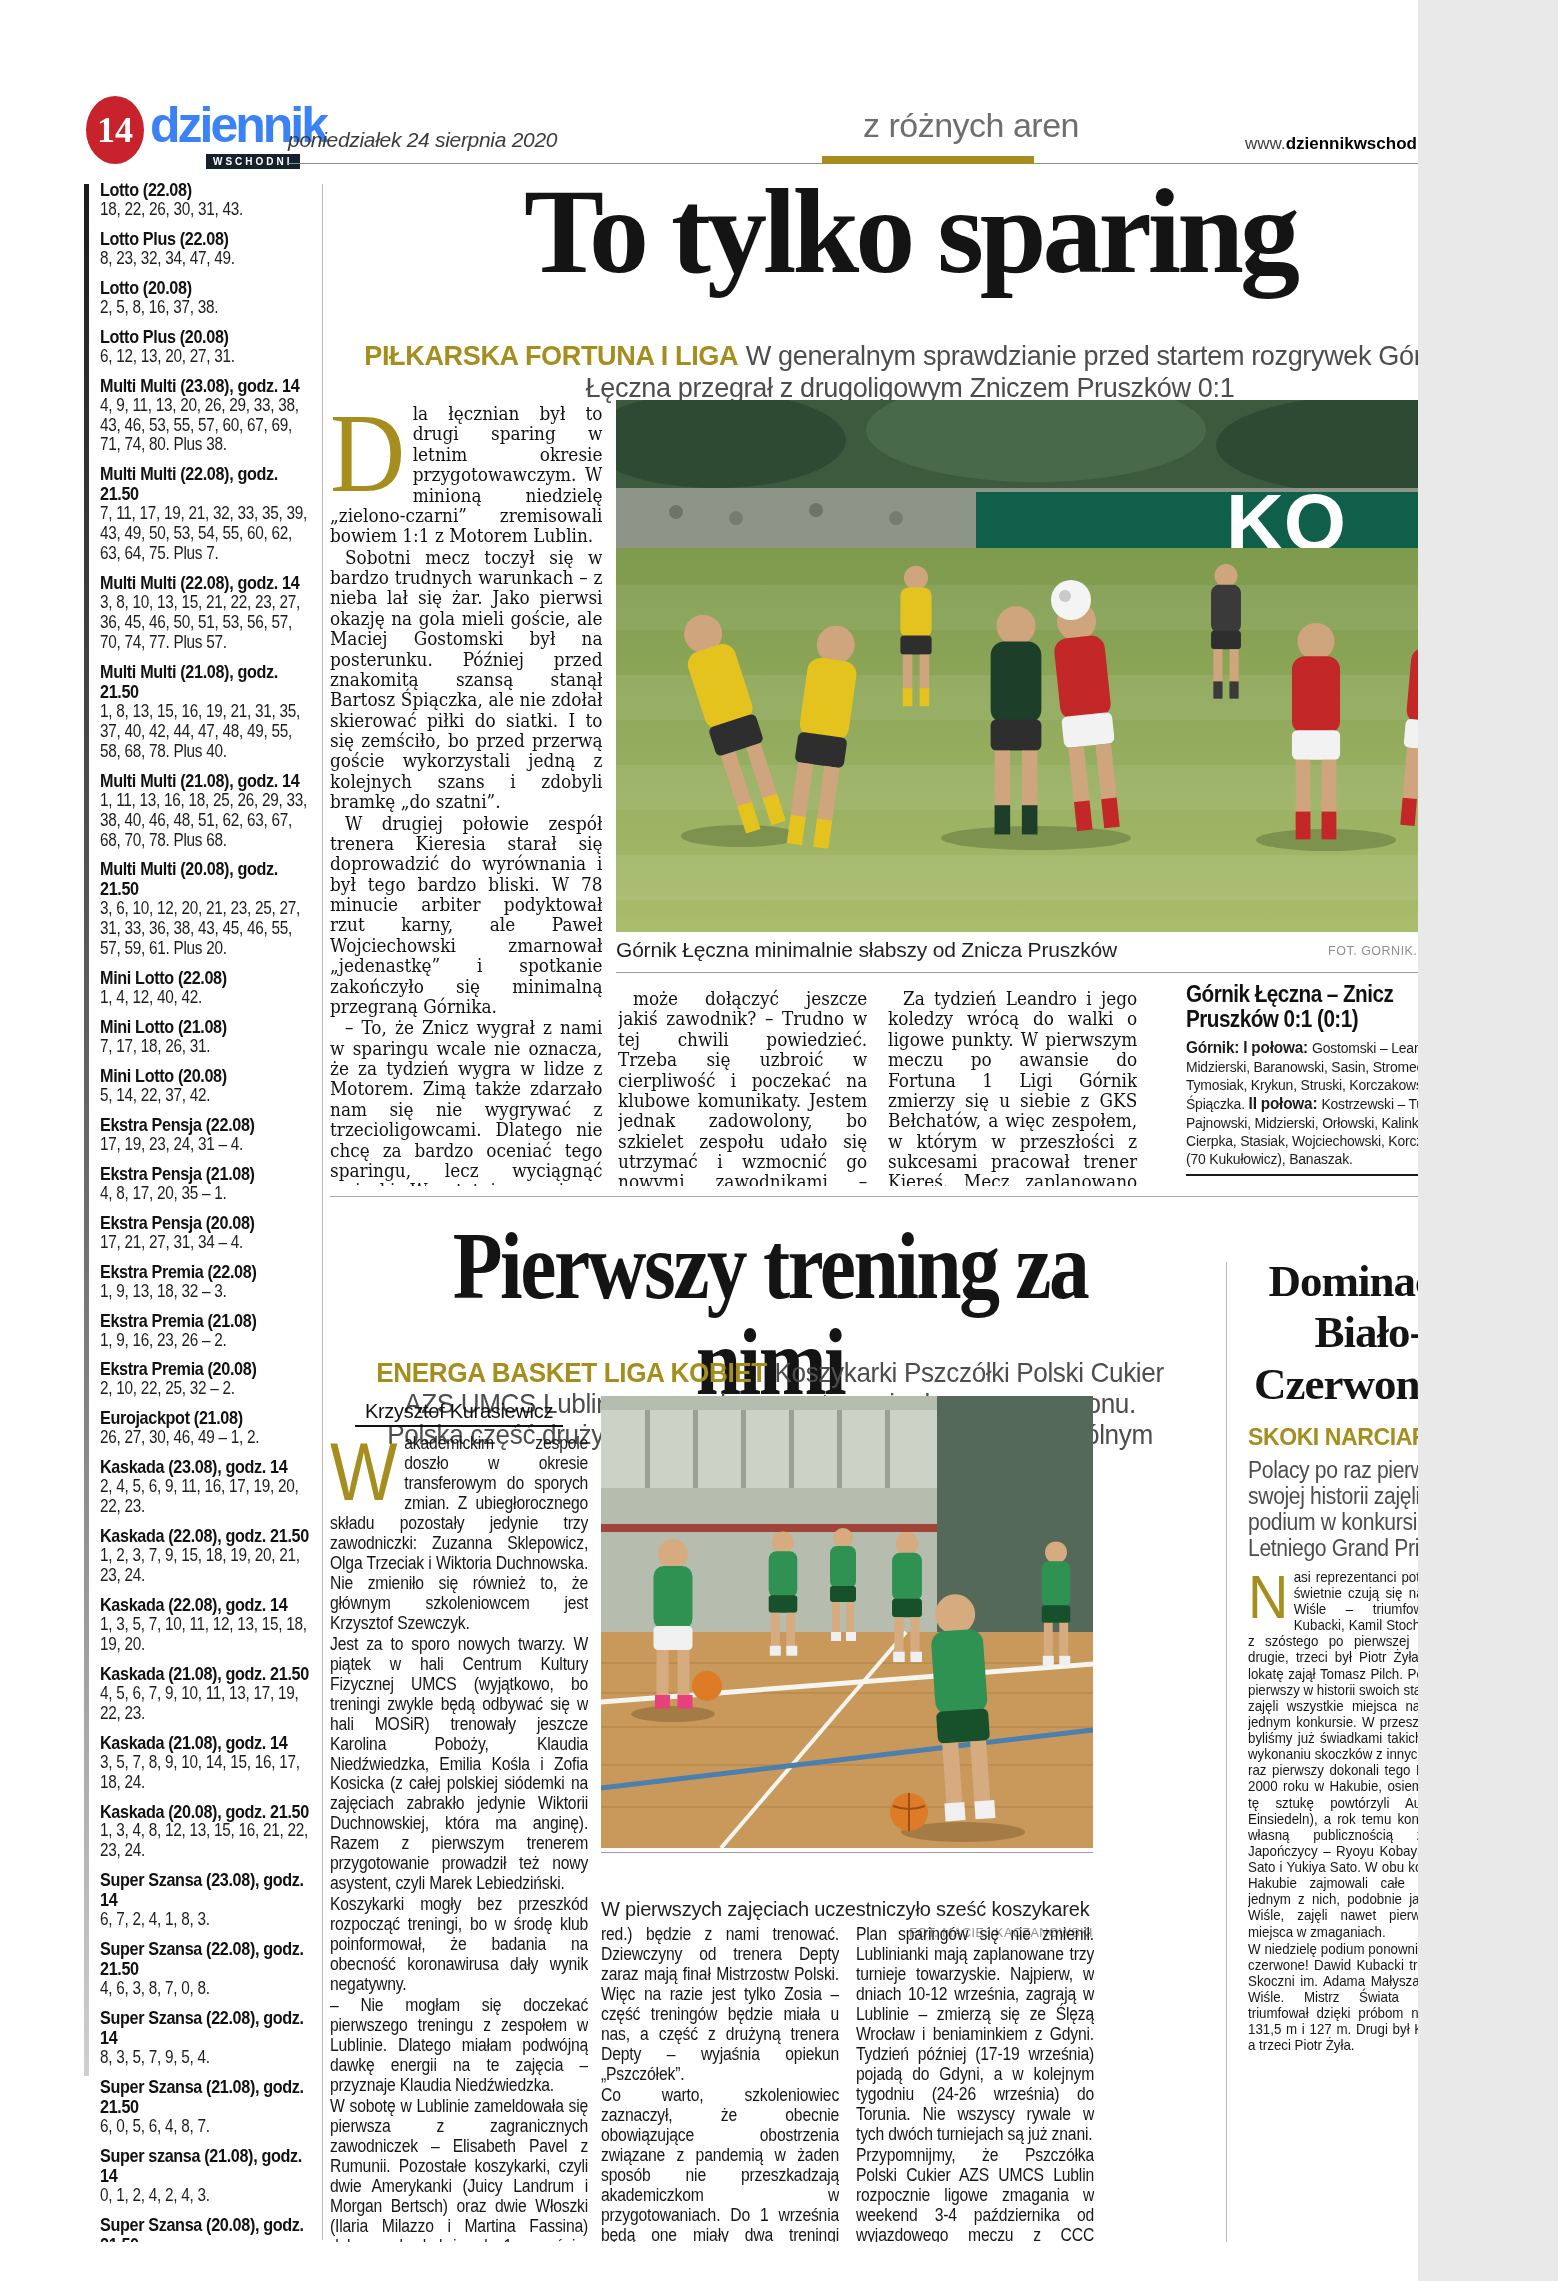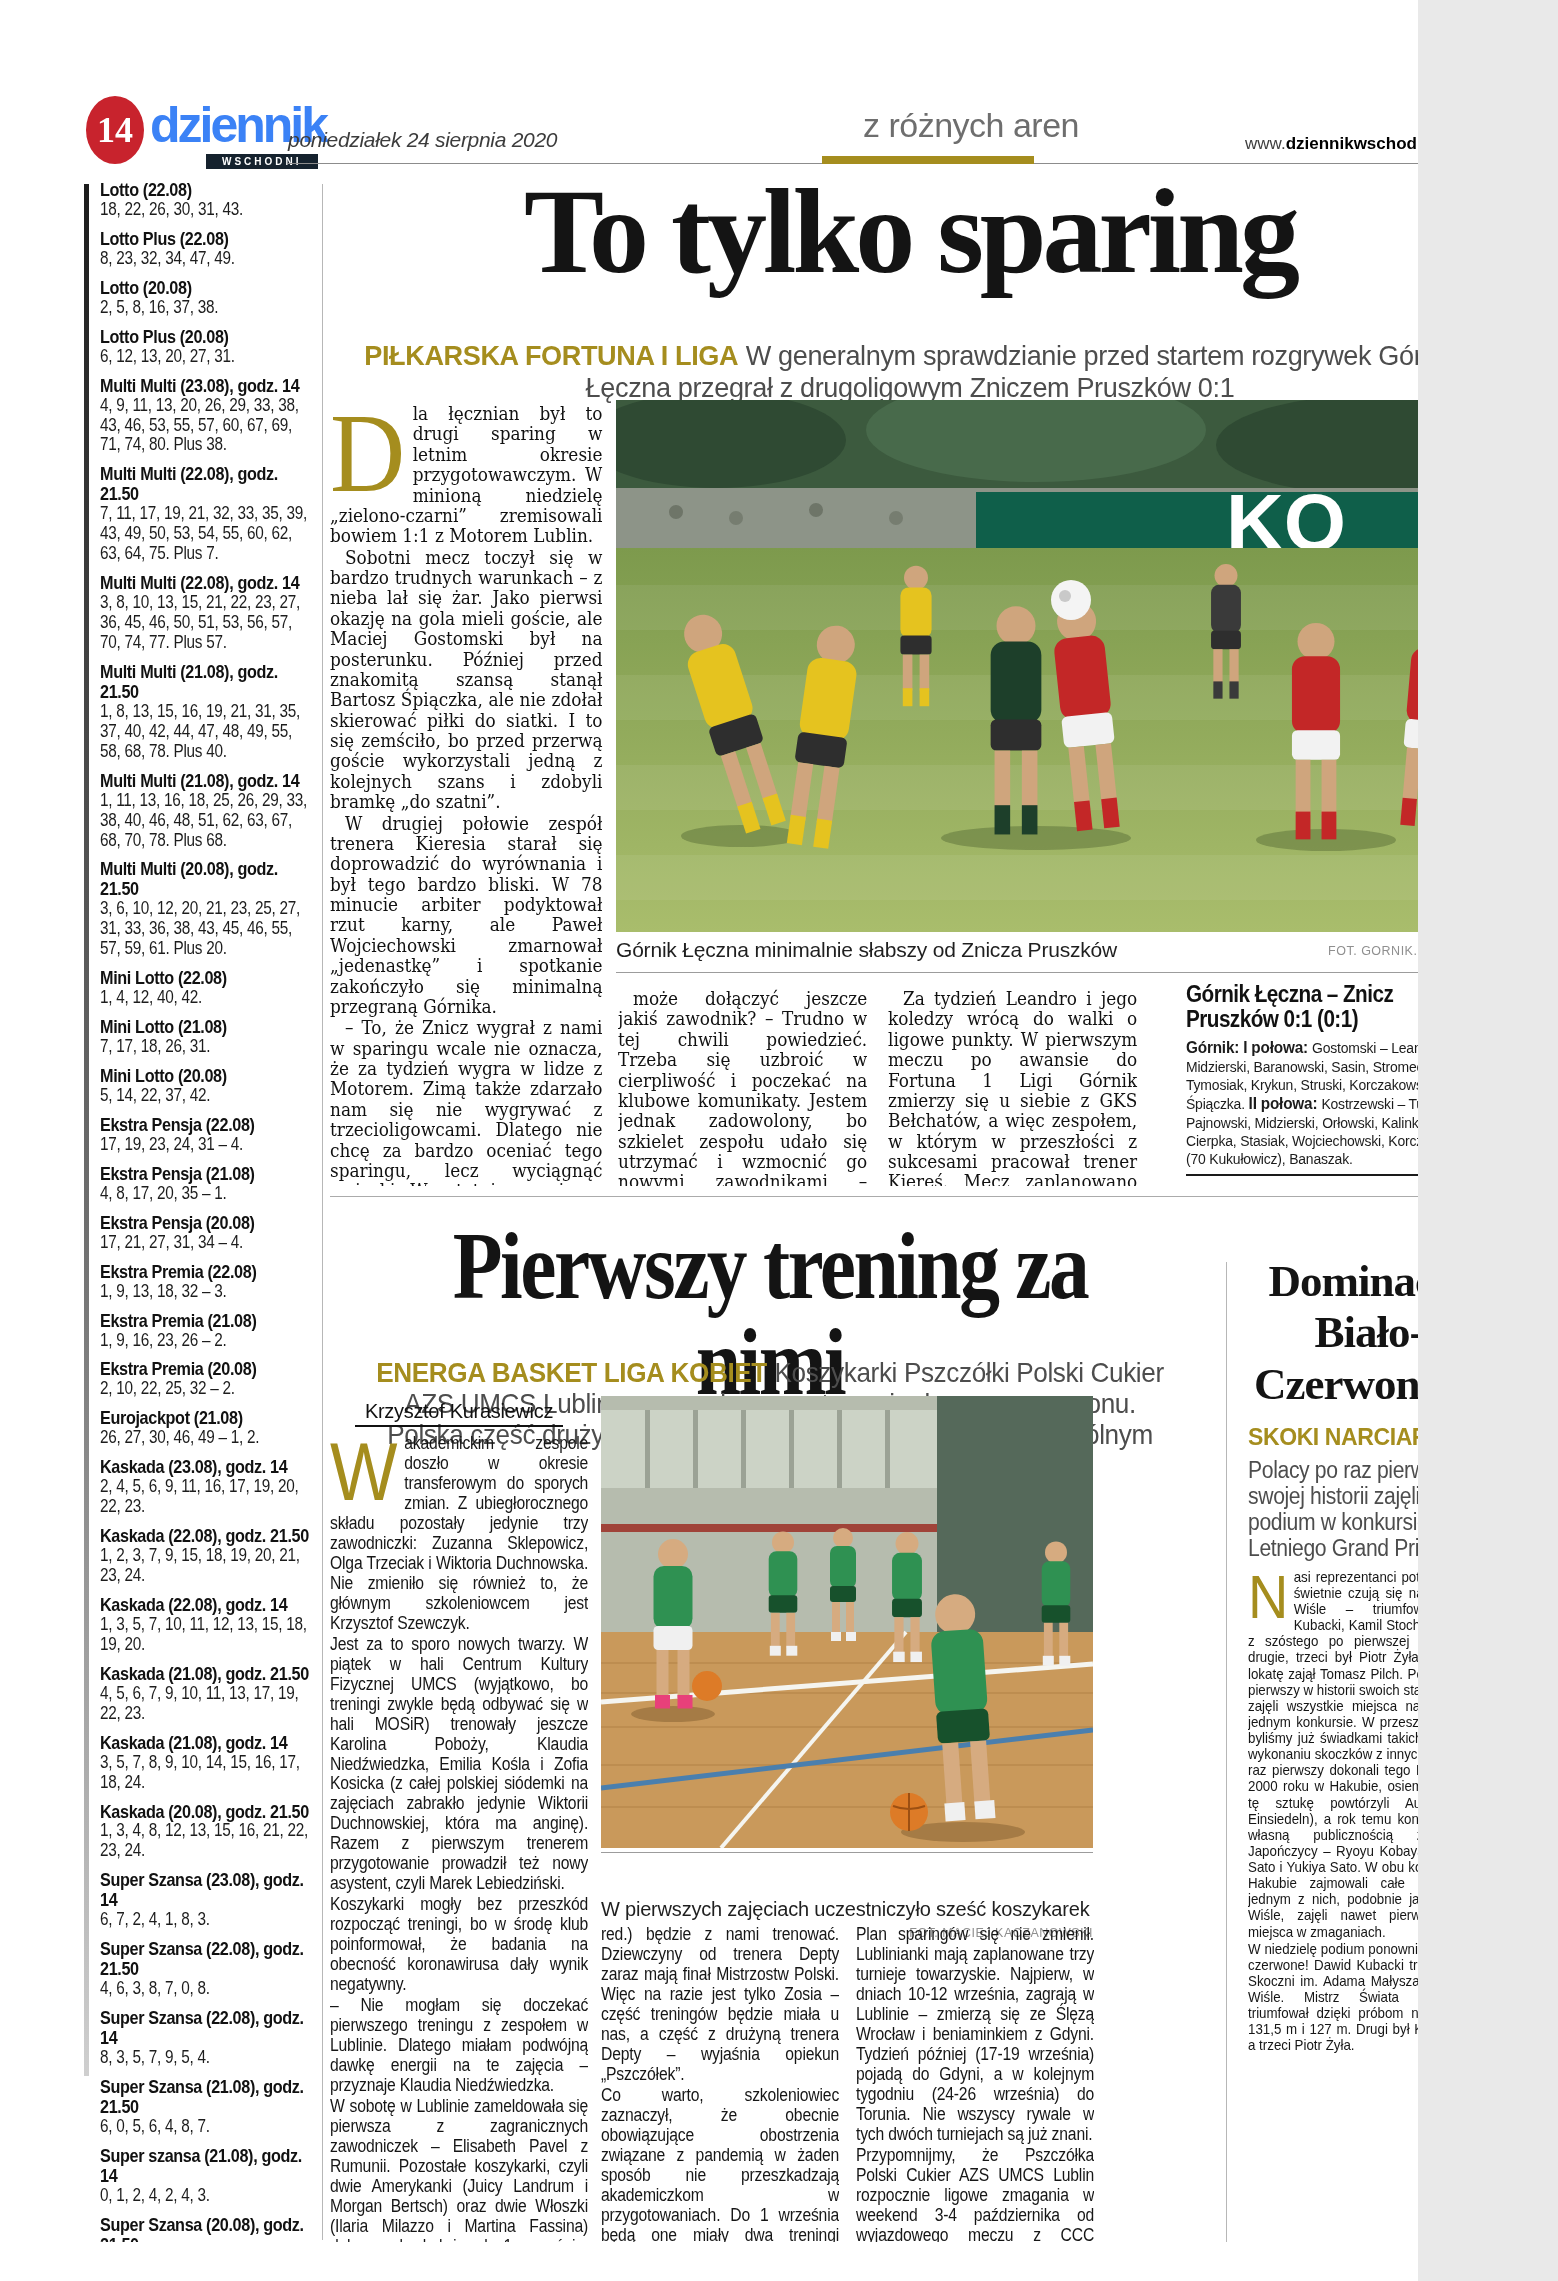"WSCHODNI" .logo-badge { padding: 2px 16px -> 2px 7px }
